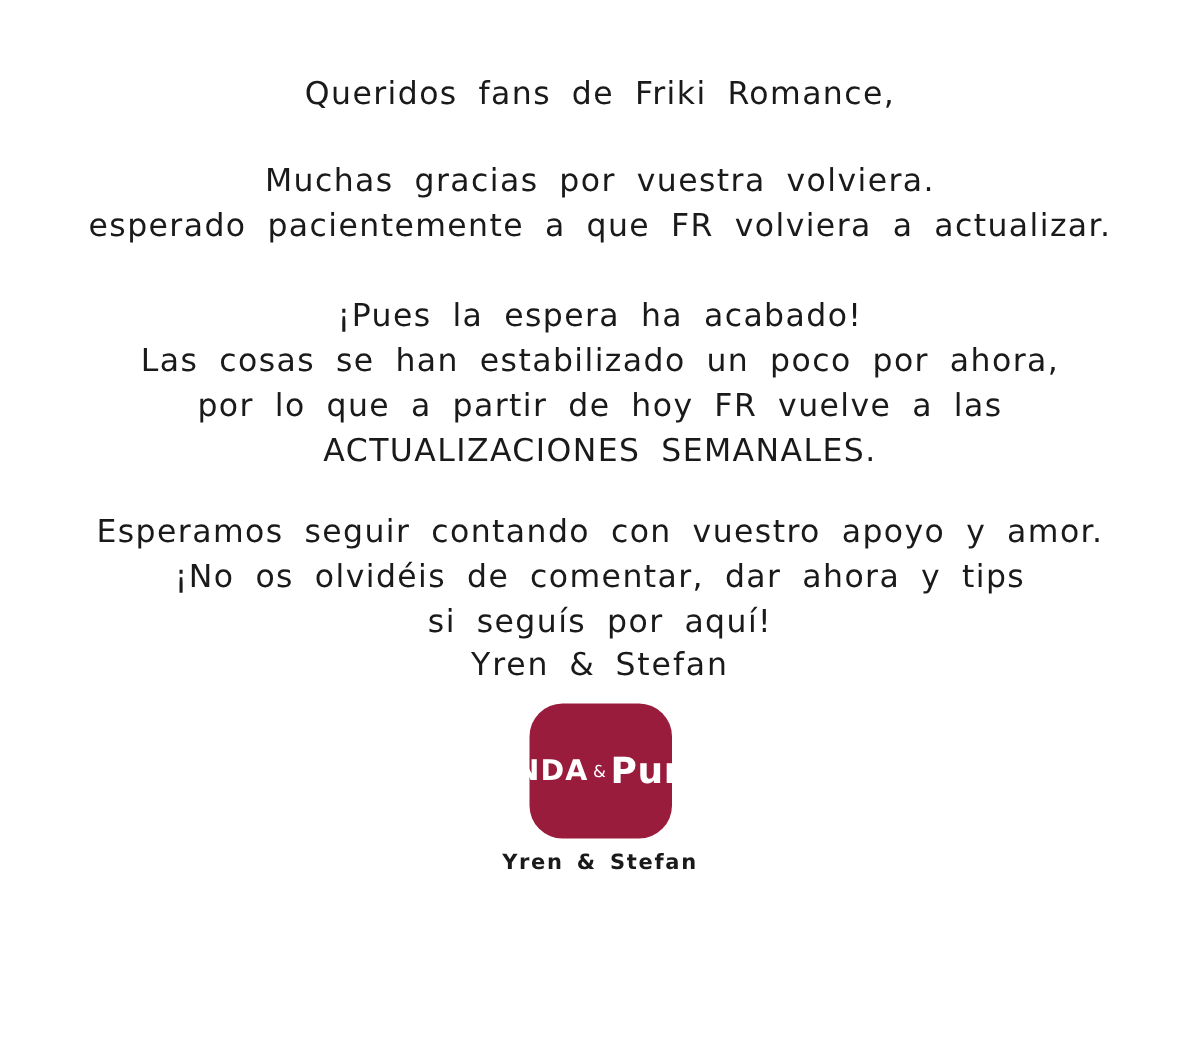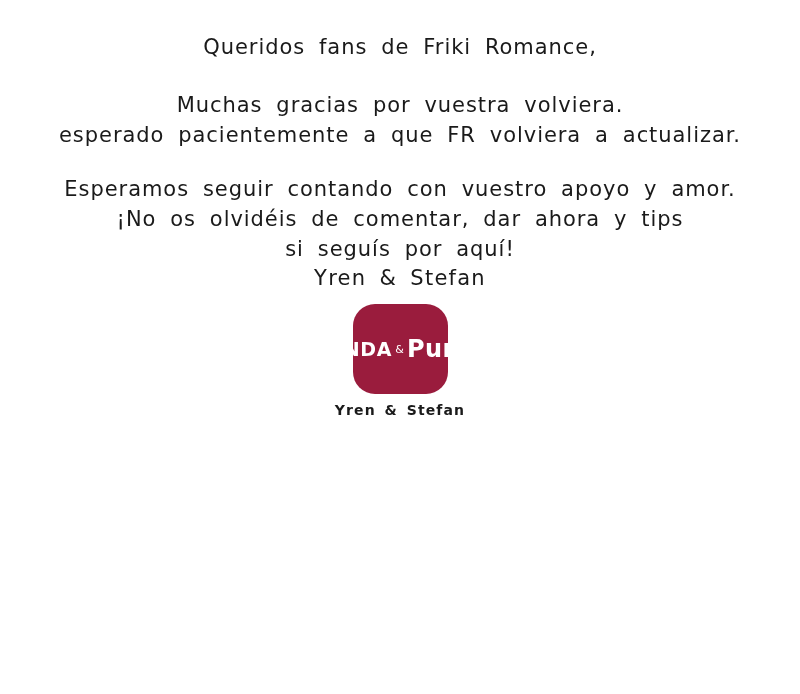"Queridos fans de Friki Romance," .letter { padding-top: 32px -> 47px }
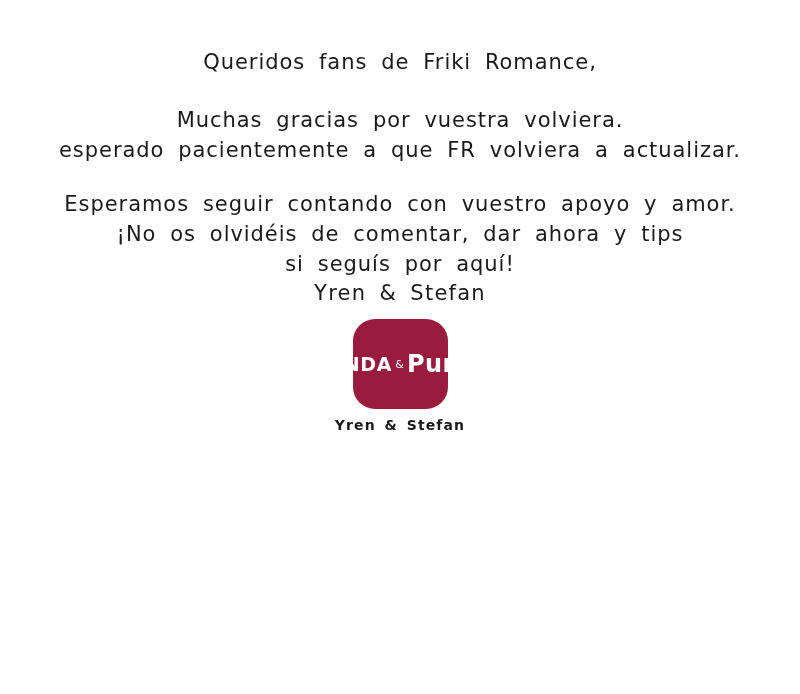"¡Pues la espera ha acabado!" div.para-news { html: none -> <div> <div>¡Pues la espera ha acabado!</div> <div>Las cosas se han estabilizado un poco por ahora,</div> <div>por lo que a partir de hoy FR vuelve a las</div> <div>ACTUALIZACIONES SEMANALES.</div> </div> }
